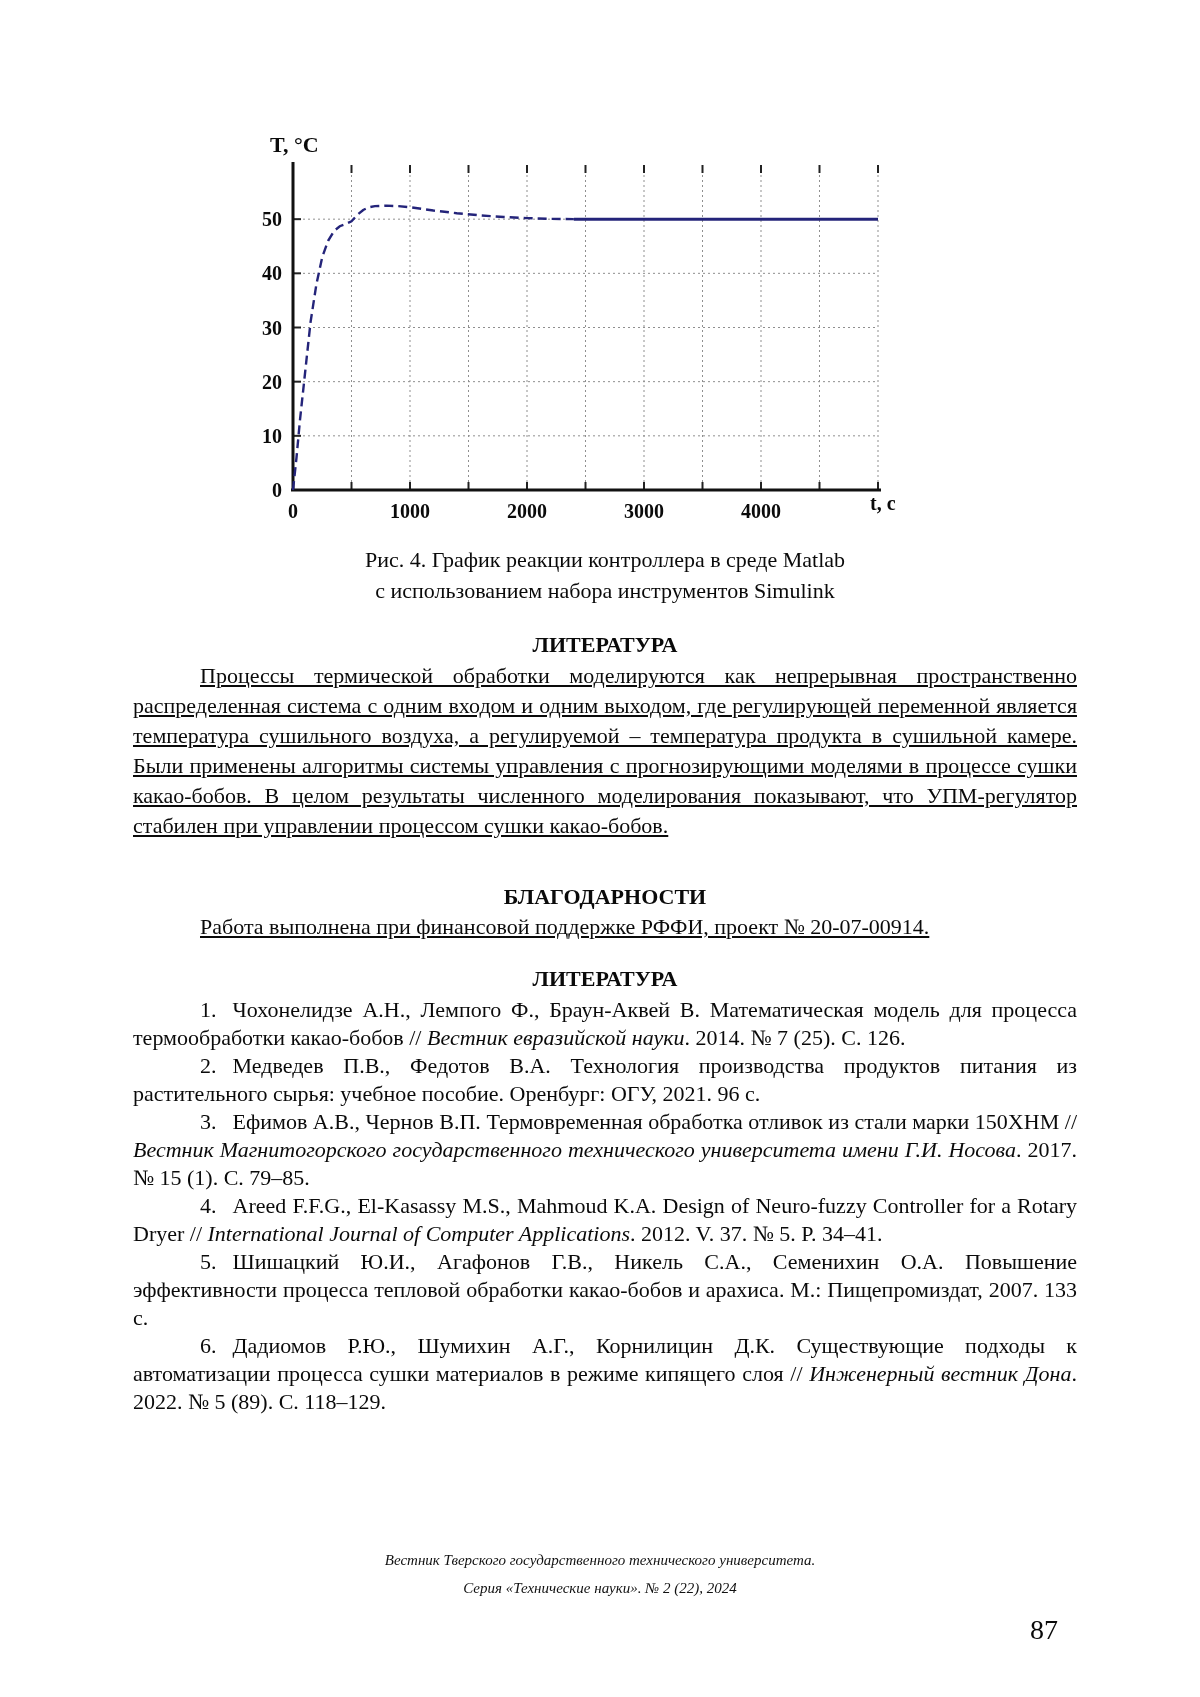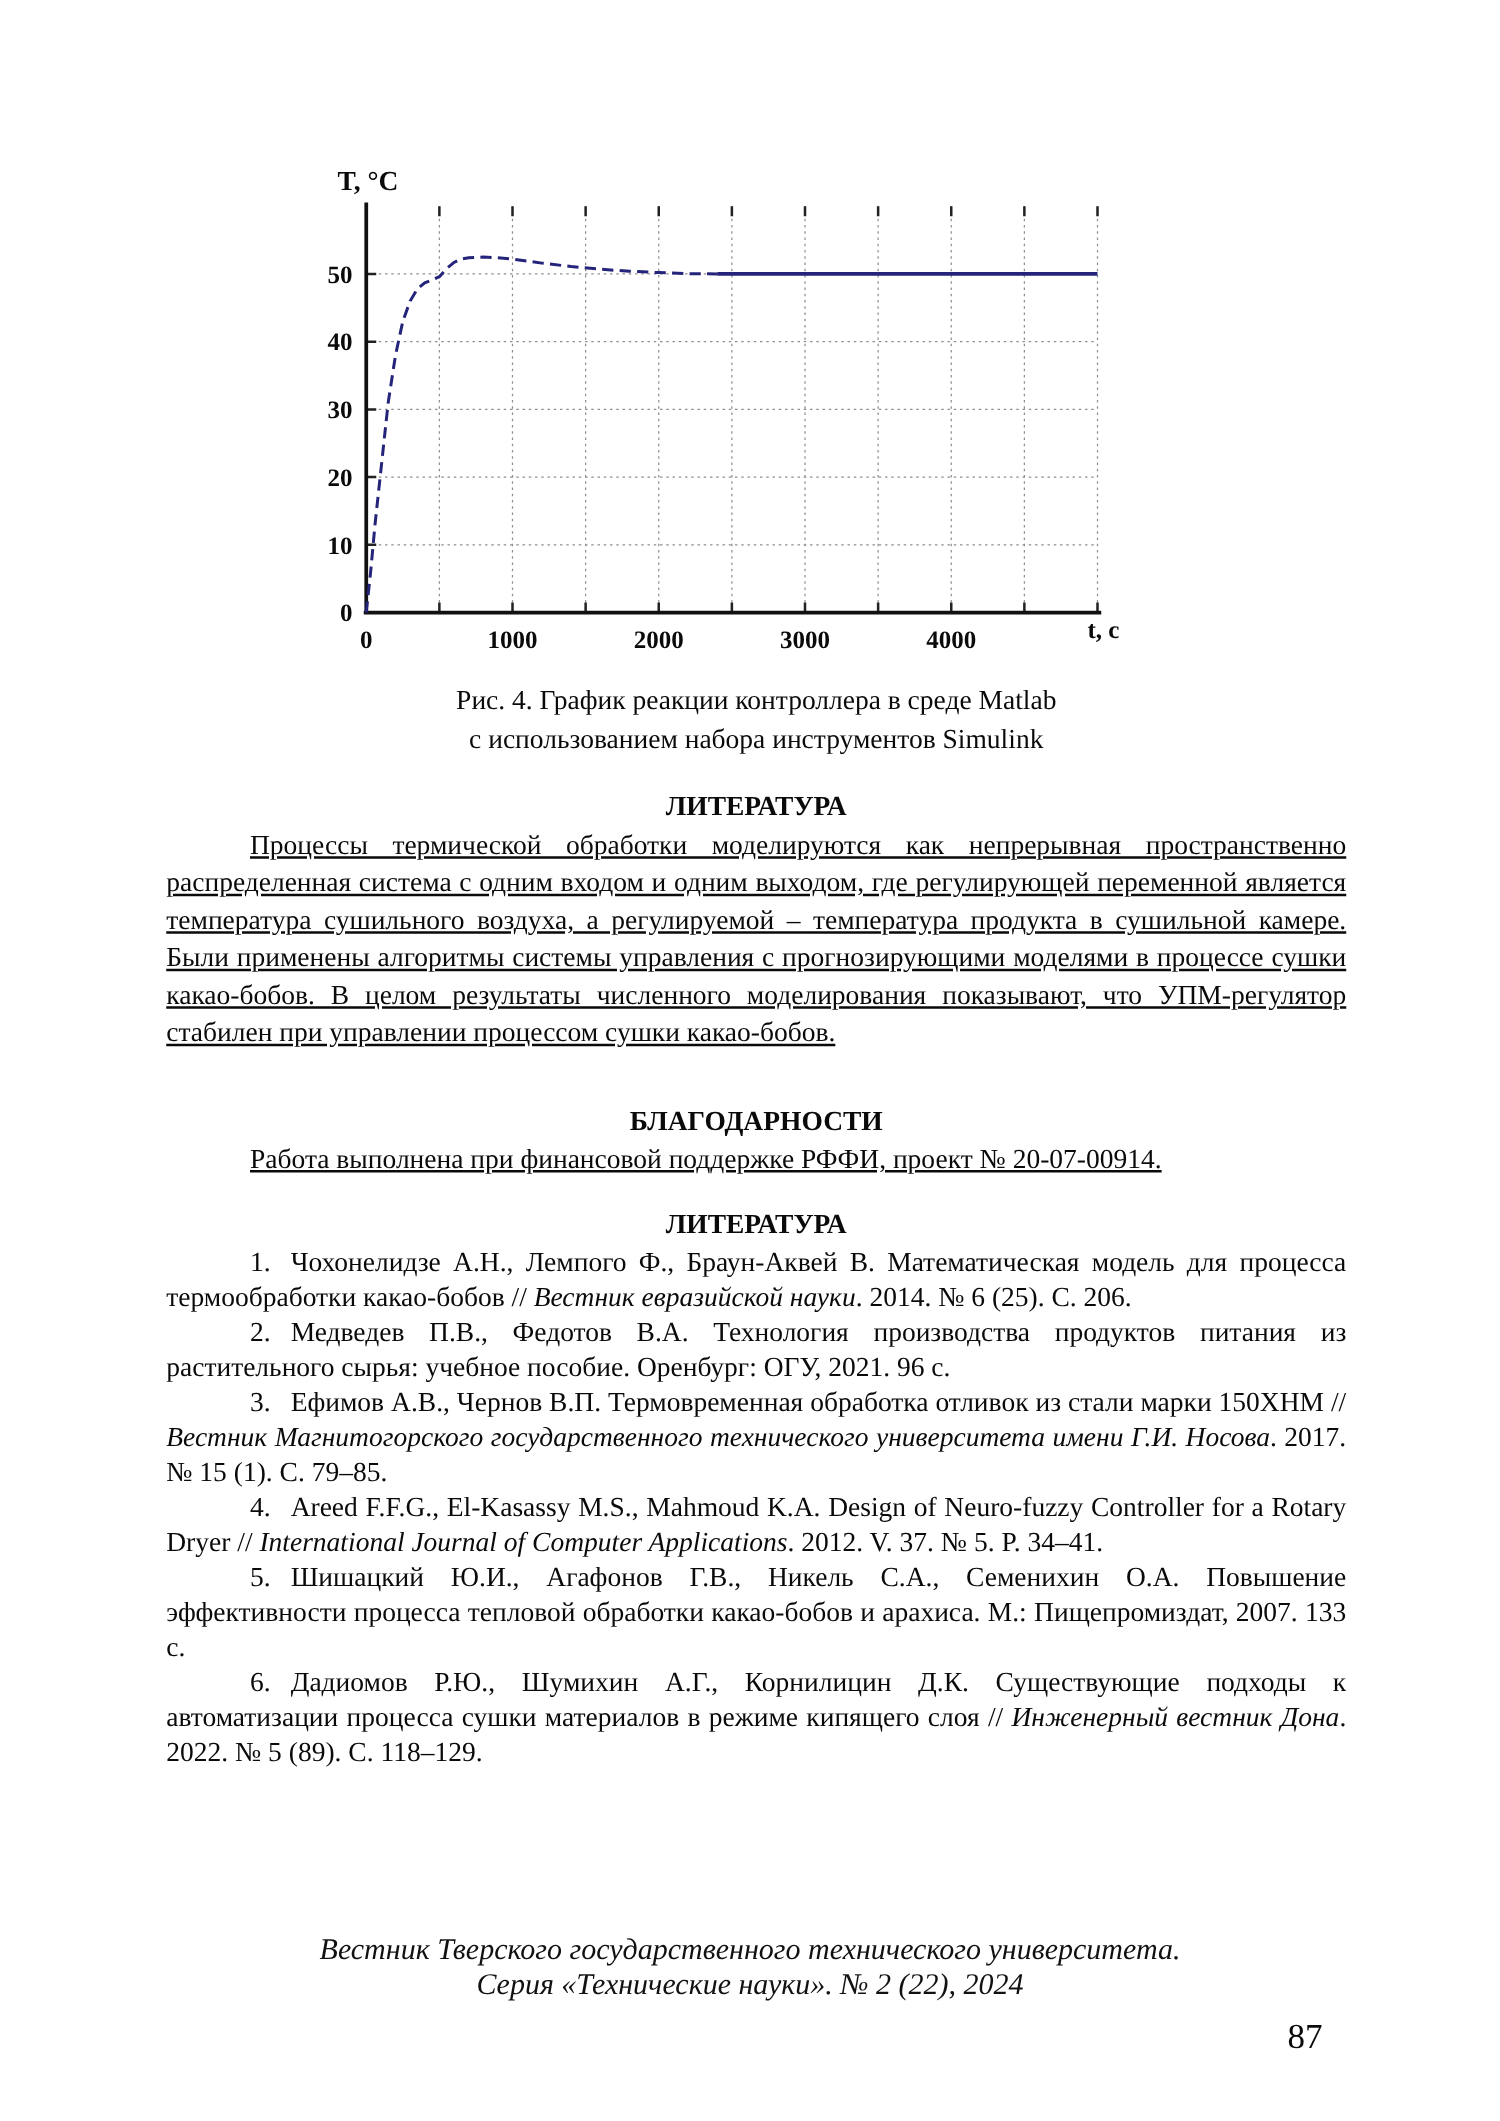". 2014. № 6 (25)." span { text: 6 (25). С. 206 -> 7 (25). С. 126 }
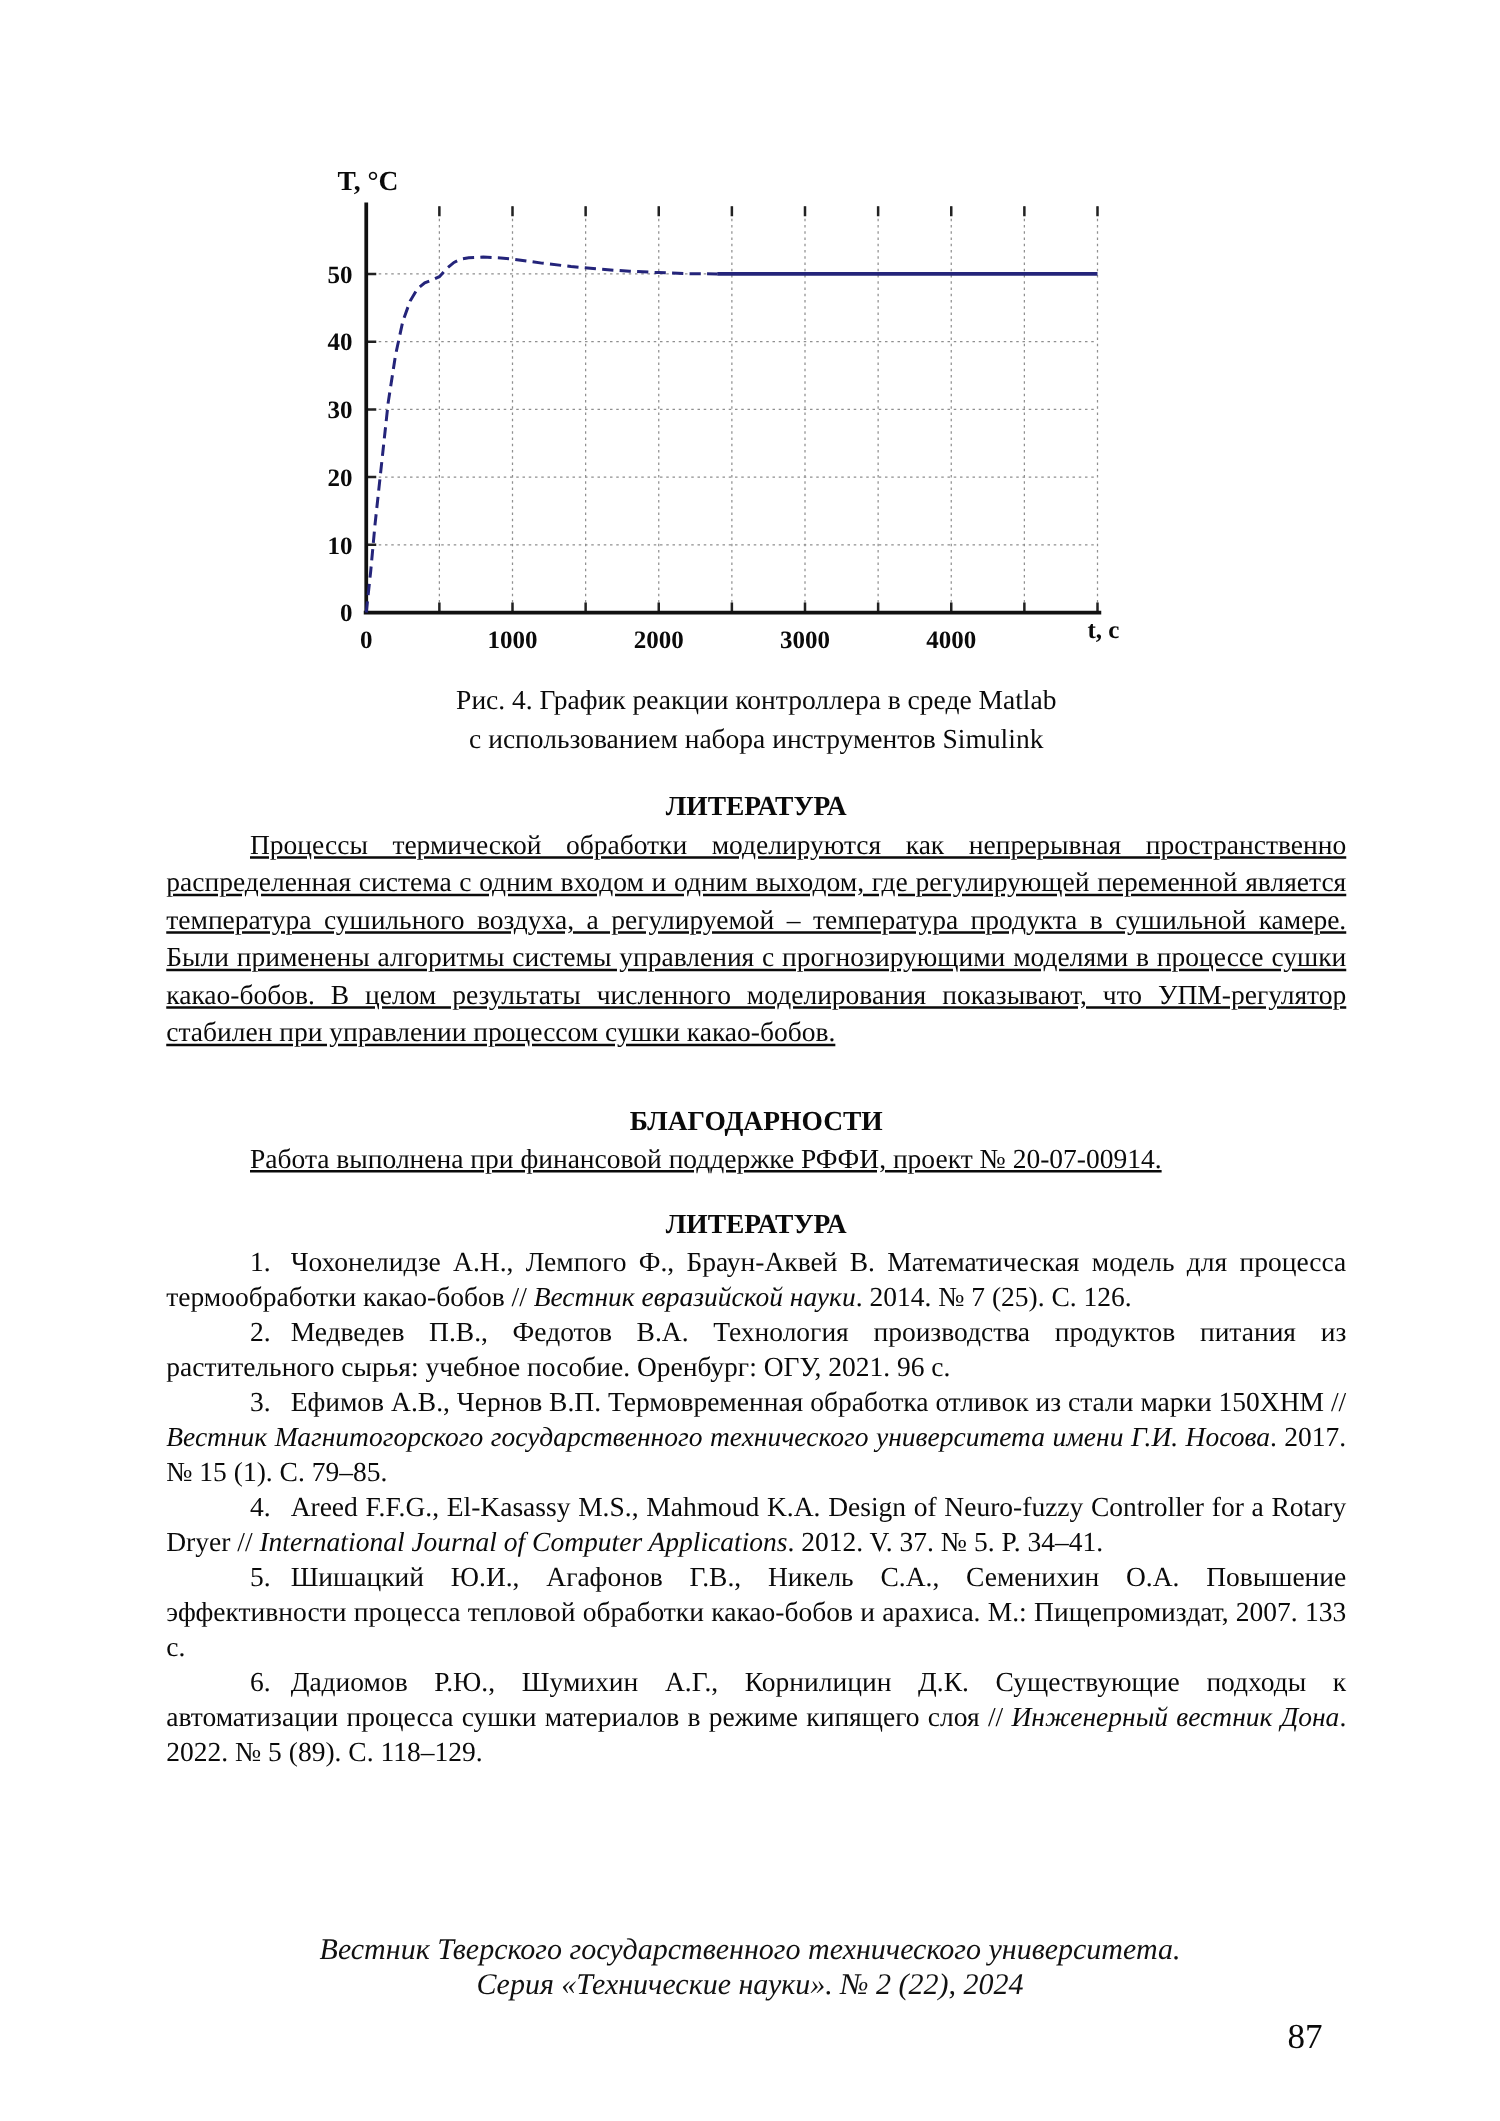"Вестник Тверского государственного" .footer { font-size: 24px -> 15px }
